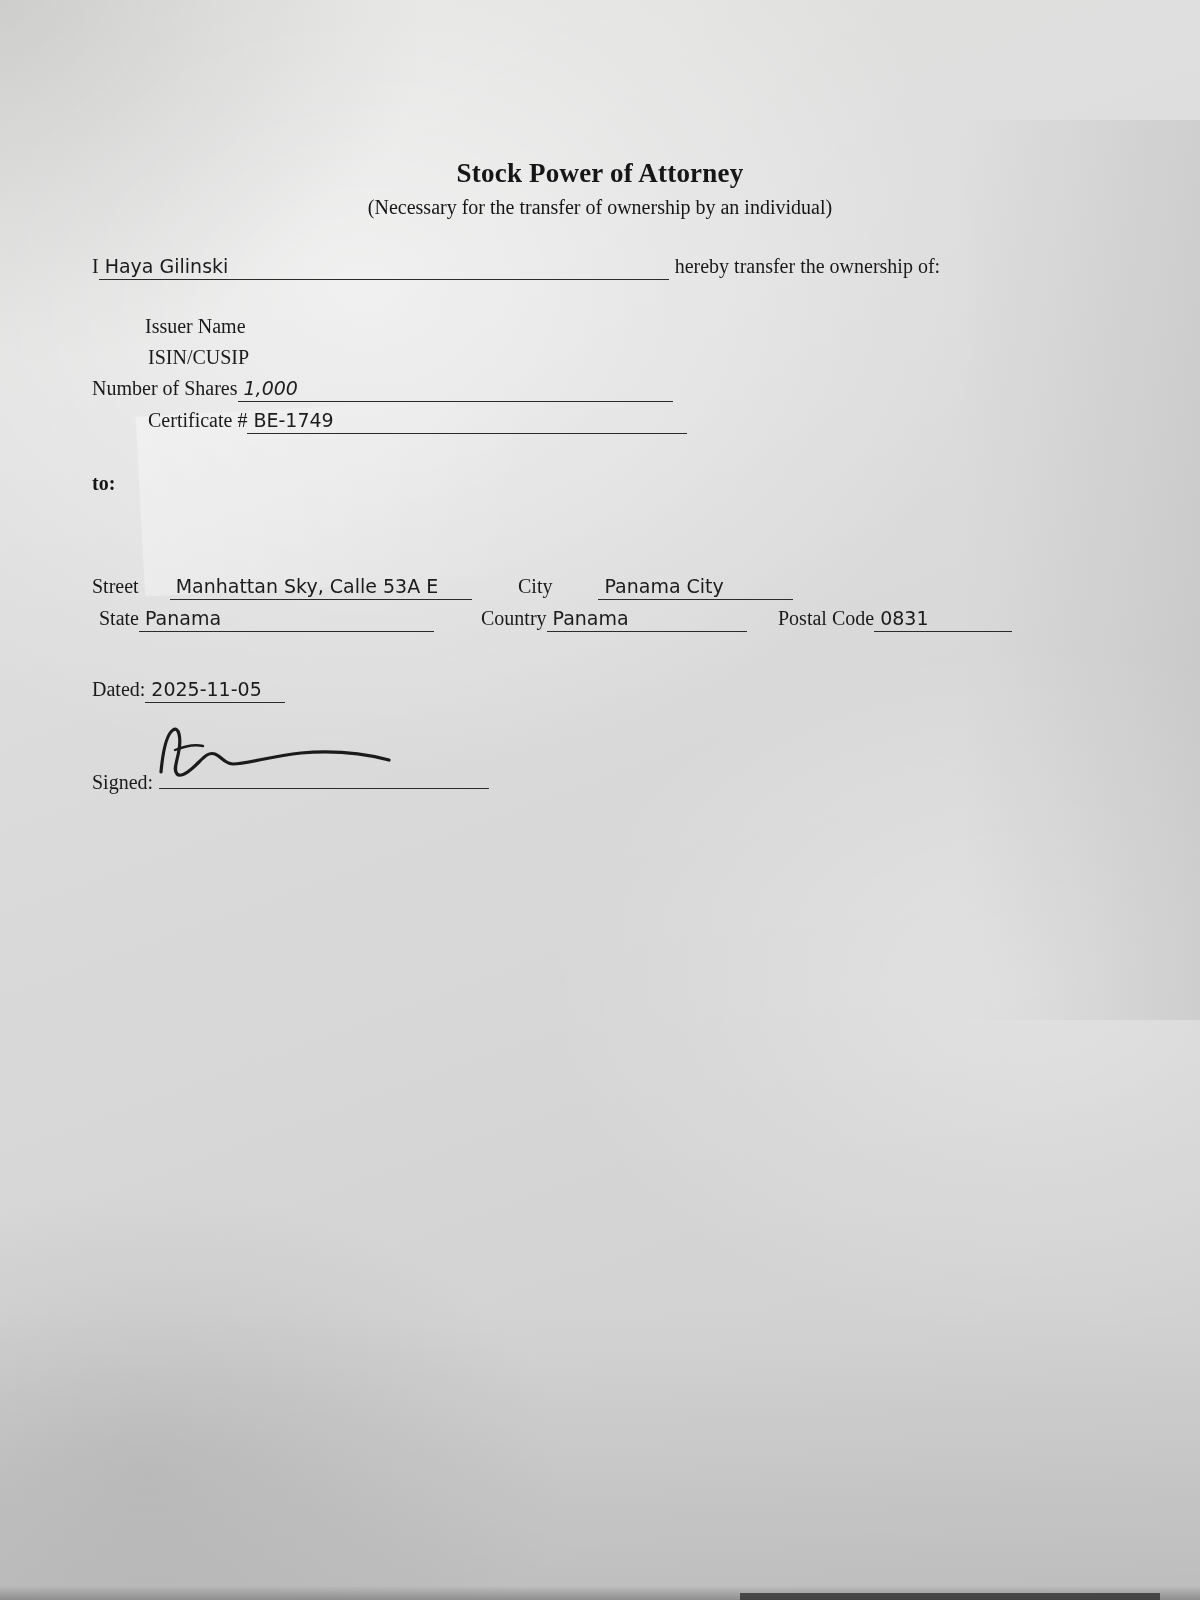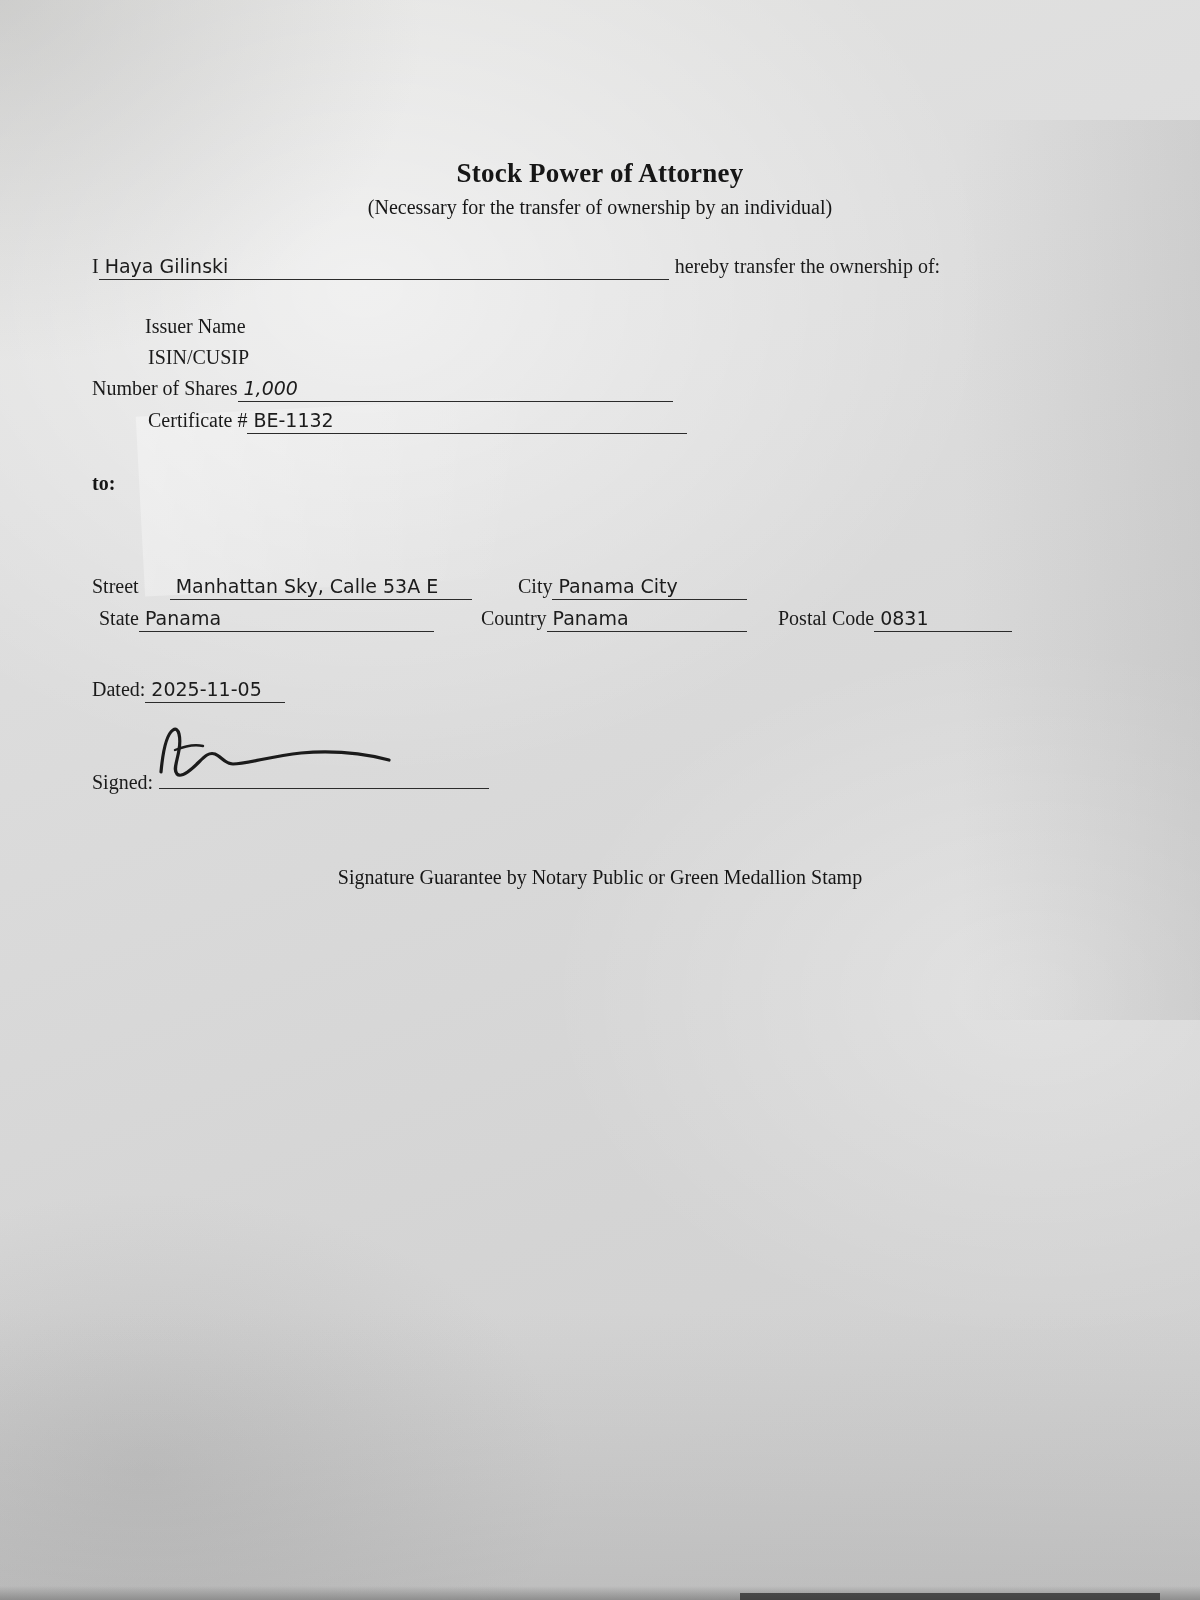"BE-1132" span.fill { text: BE-1132 -> BE-1749 }
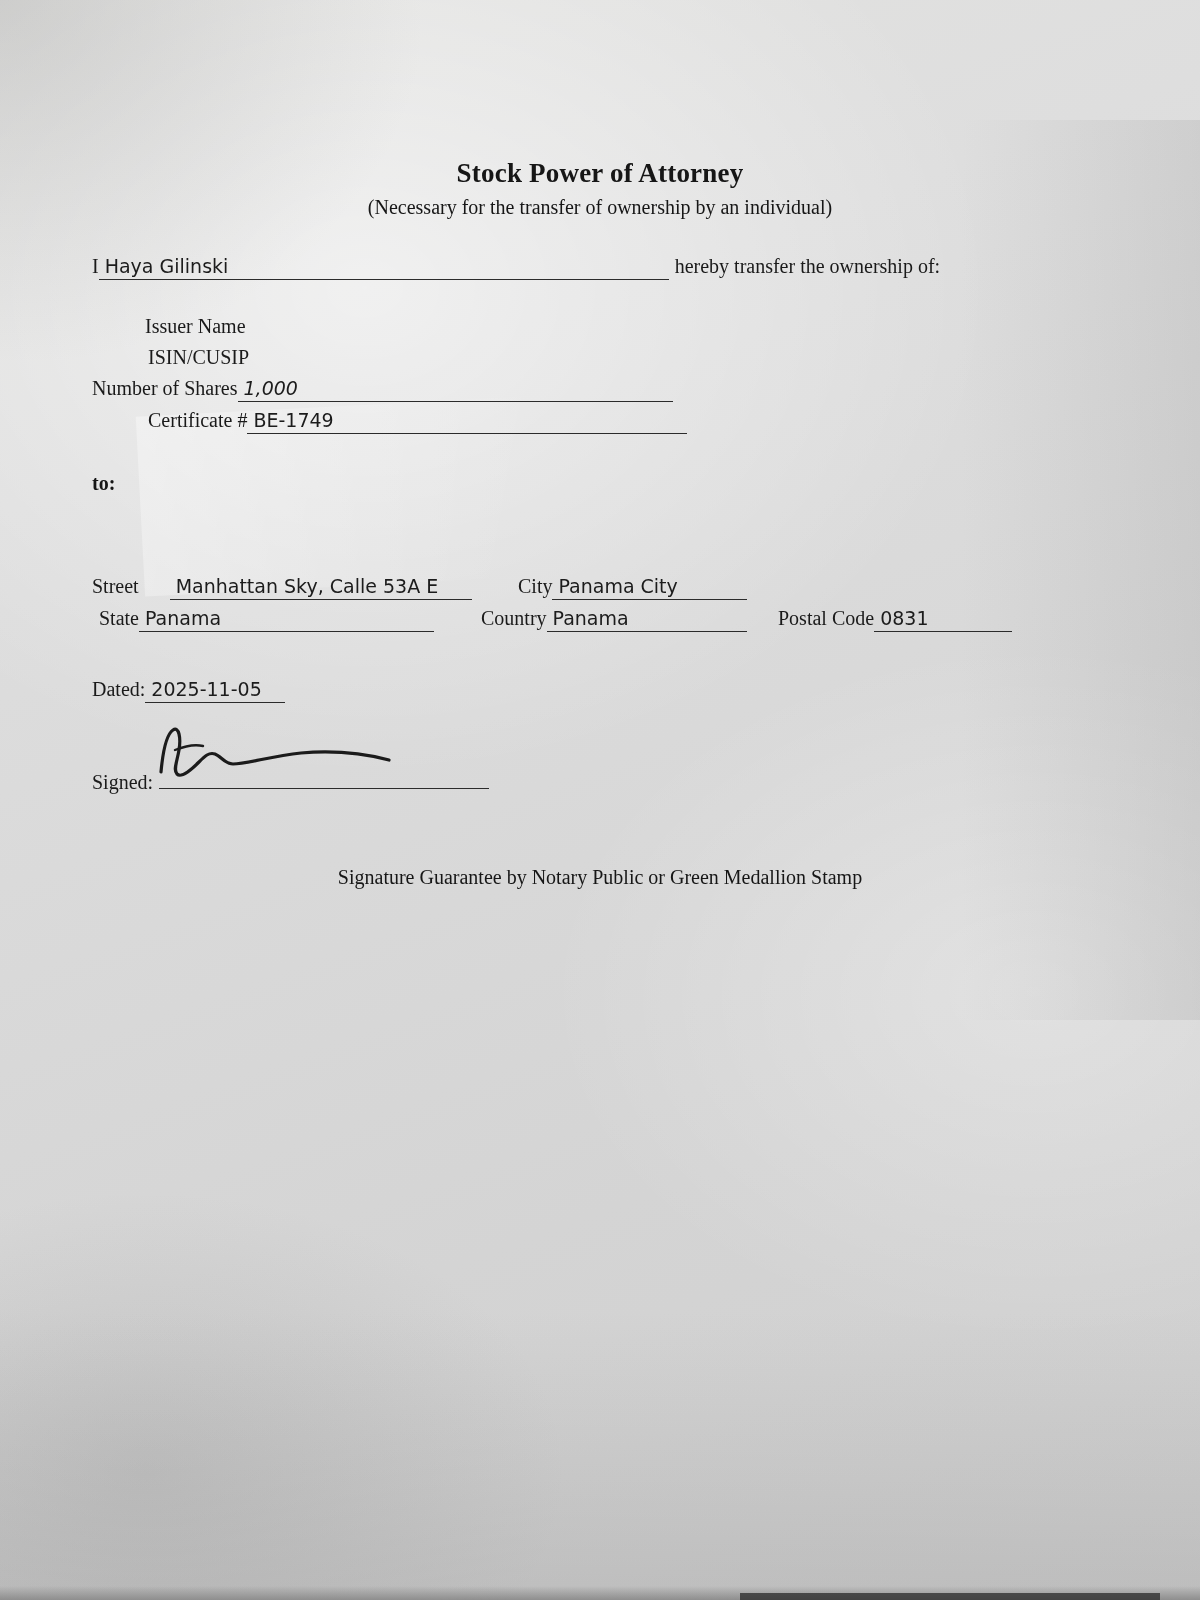"City" div.row { gap: none -> 46px }
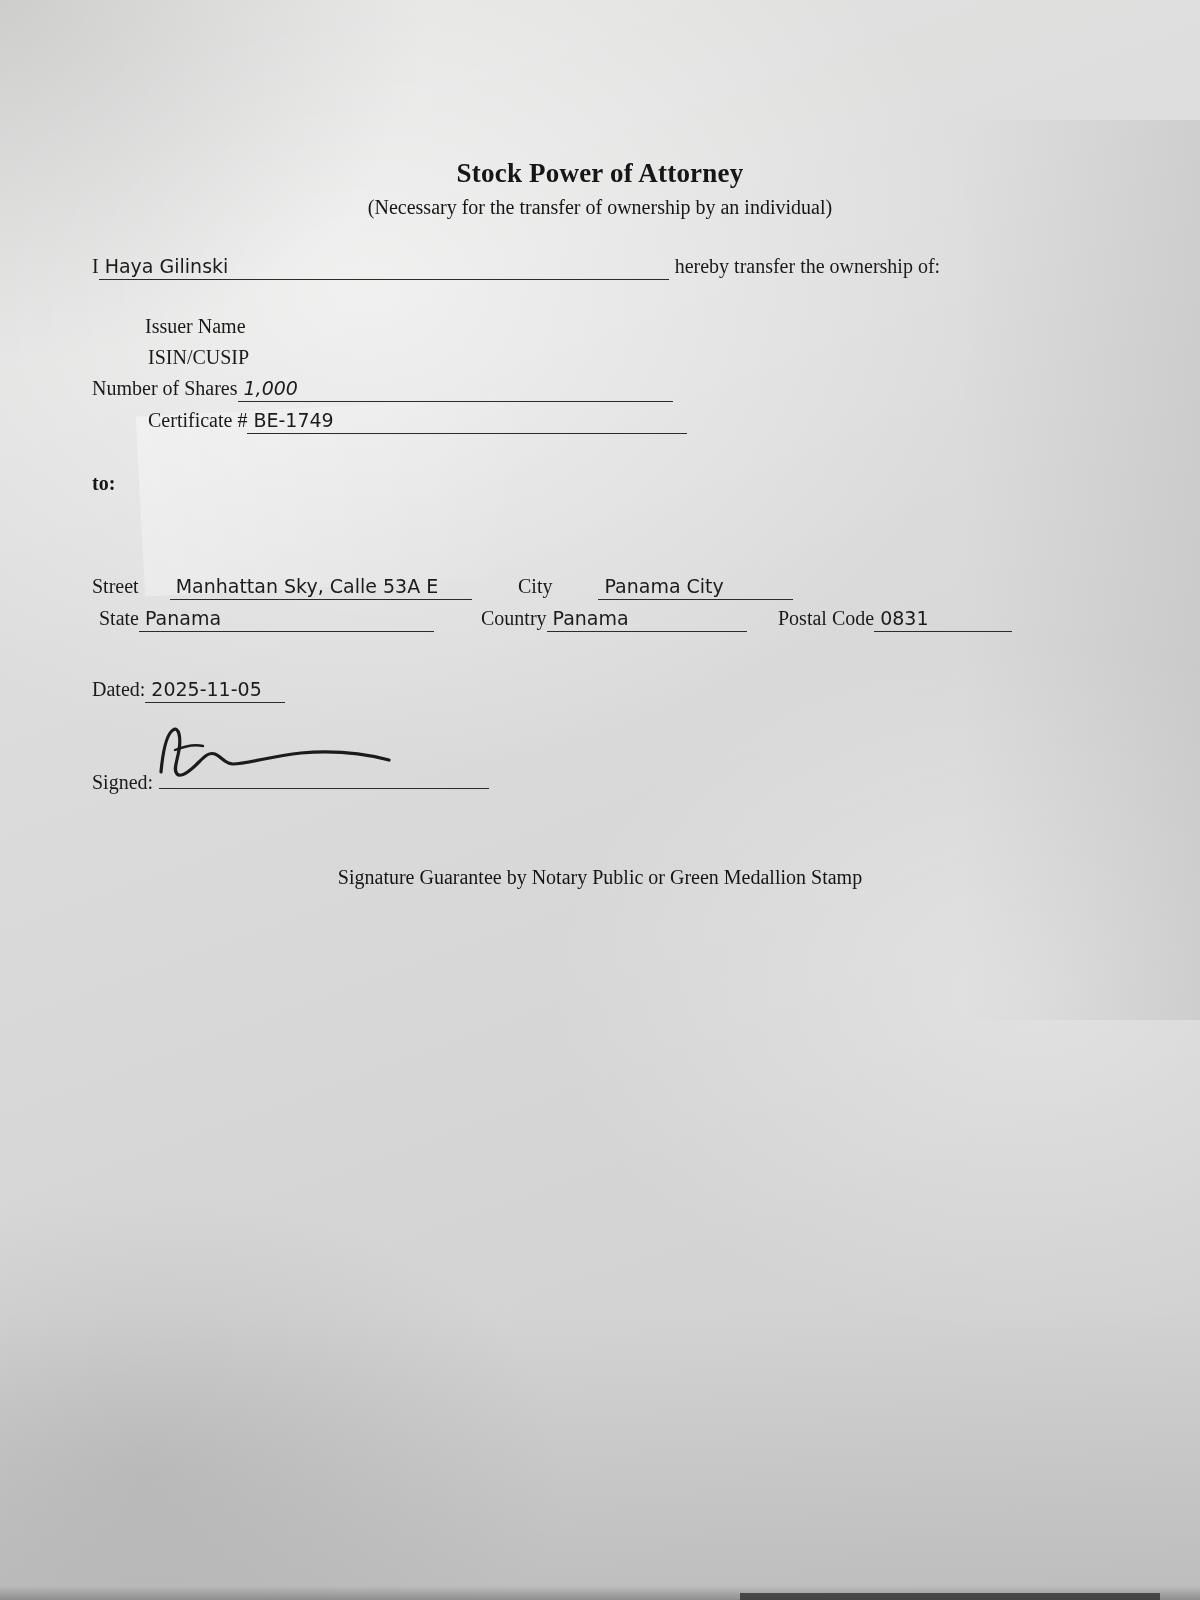"Signature Guarantee by Notary Public" div.guarantee { html: <div>Signature Guarantee by Notary Public or Green Medallion Stamp</div> -> none }
